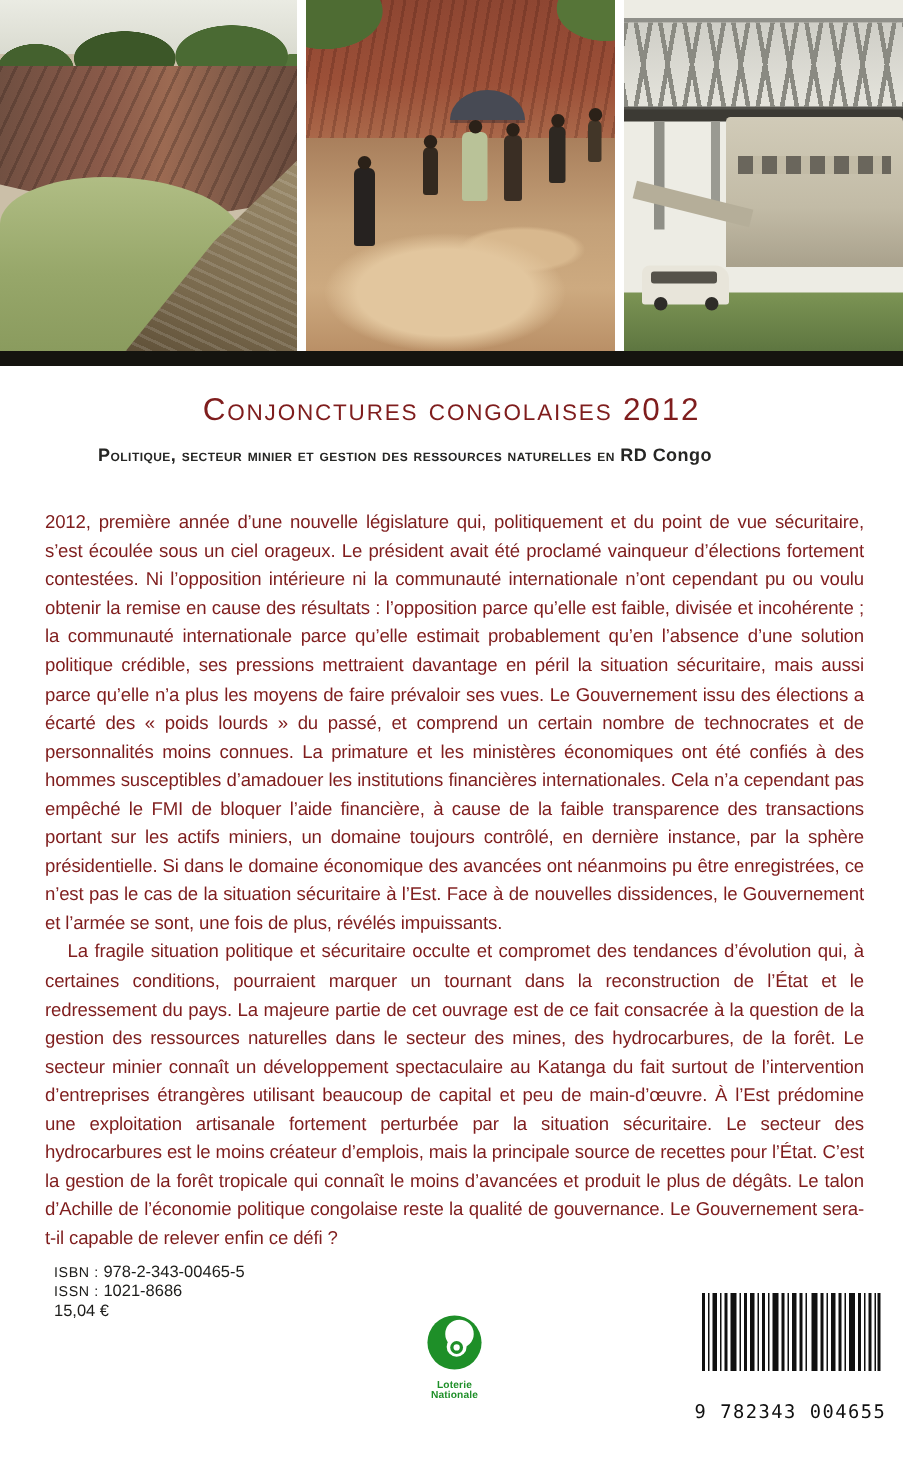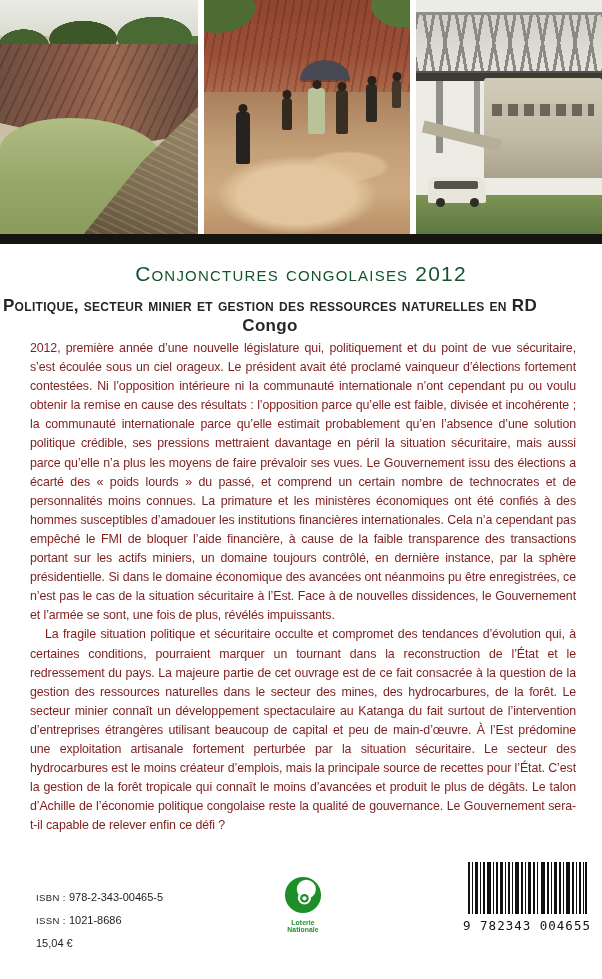"Conjonctures congolaises 2012" .title { color: #14532d -> #7f1d1d }
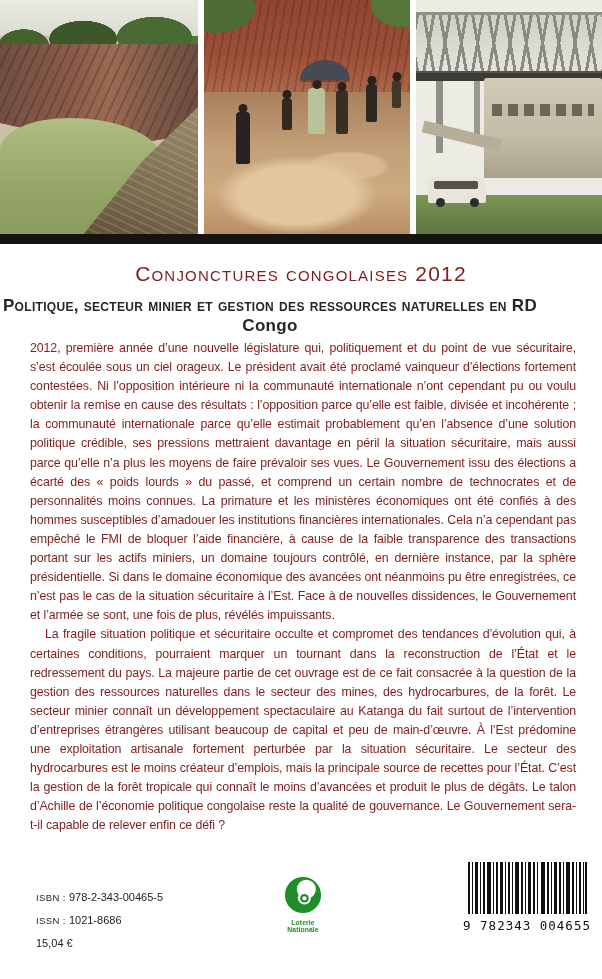"Politique, secteur minier et gestion" .subtitle { font-size: 17px -> 12px }
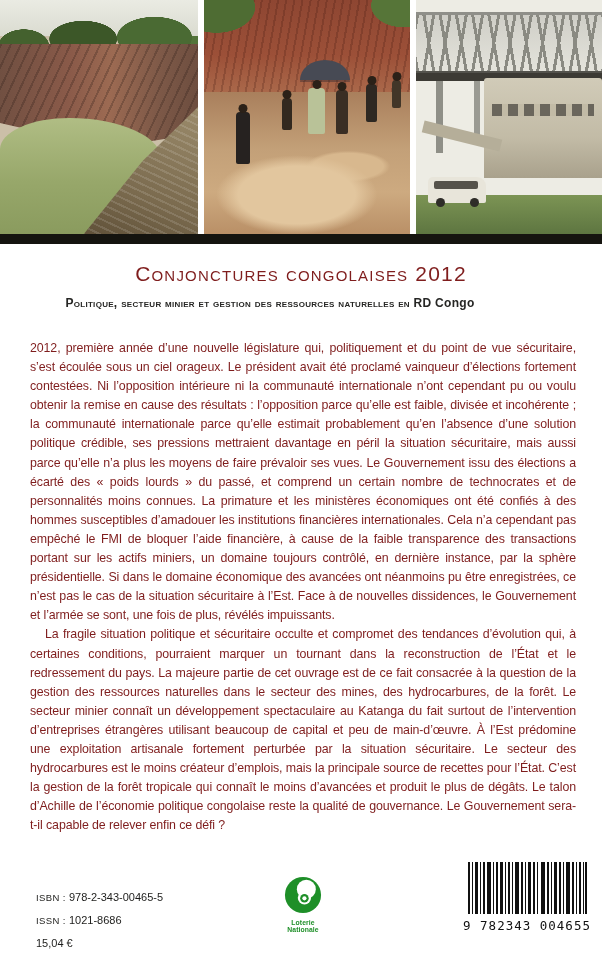"ISBN : 978-2-343-00465-5" .isbn-block { line-height: 22px -> 12px; top: 886px -> 842px }
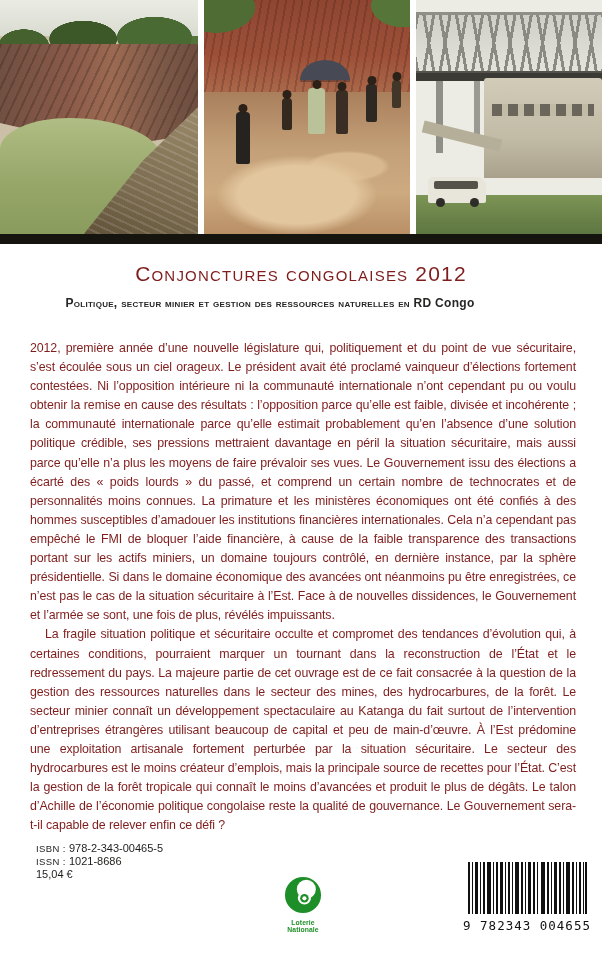"9 782343 004655" .barcode-digits { margin-top: 0 -> 14px }
